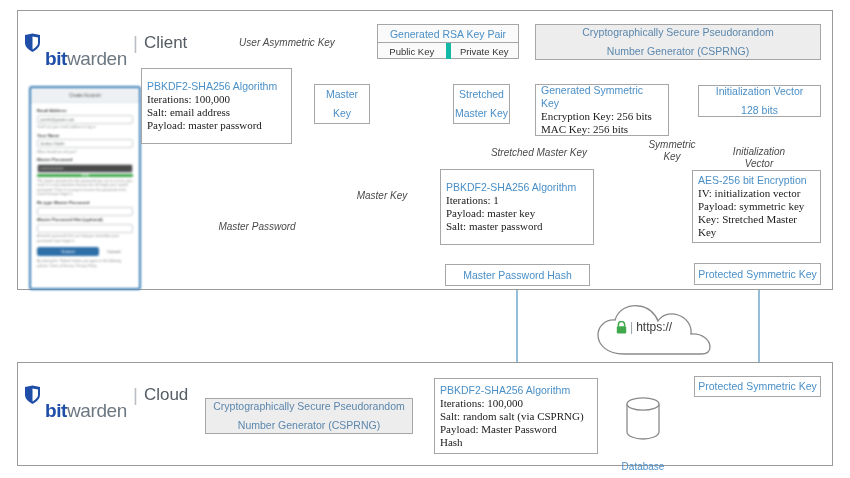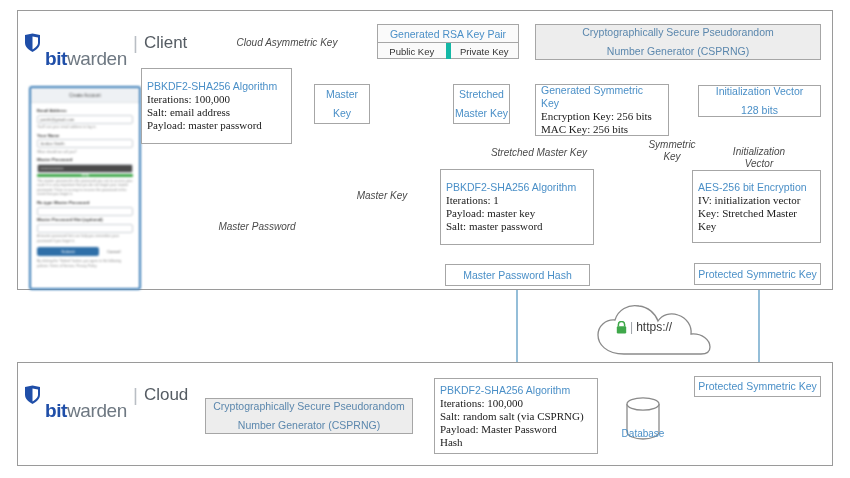"Cloud Asymmetric Key" div.ital { text: Cloud -> User }
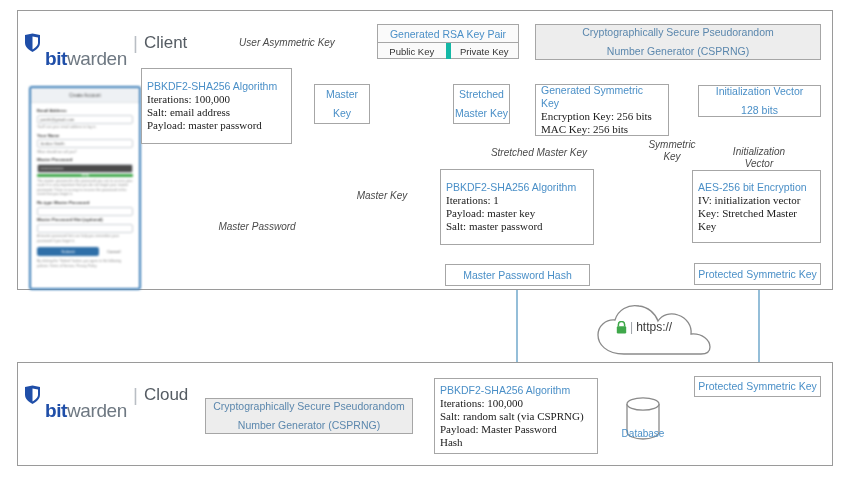"Payload: symmetric key" div.ln { html: none -> <div>Payload: symmetric key</div> }
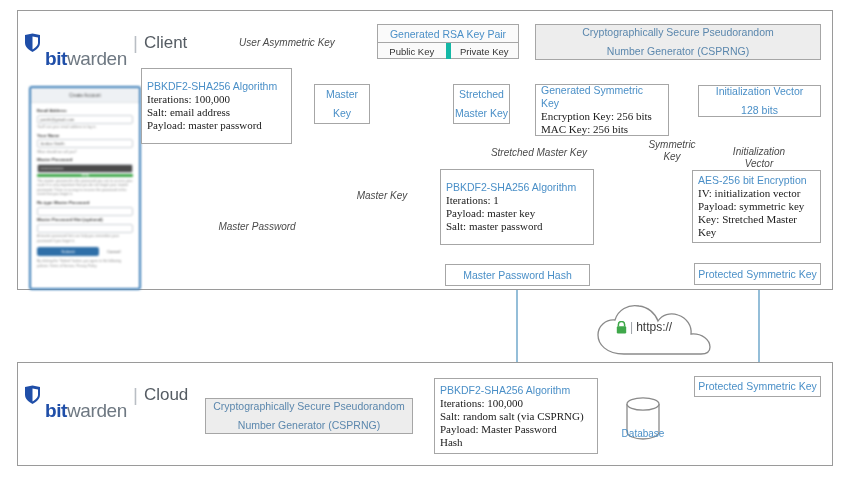"Database" div.dbcap { top: 428px -> 461px }
